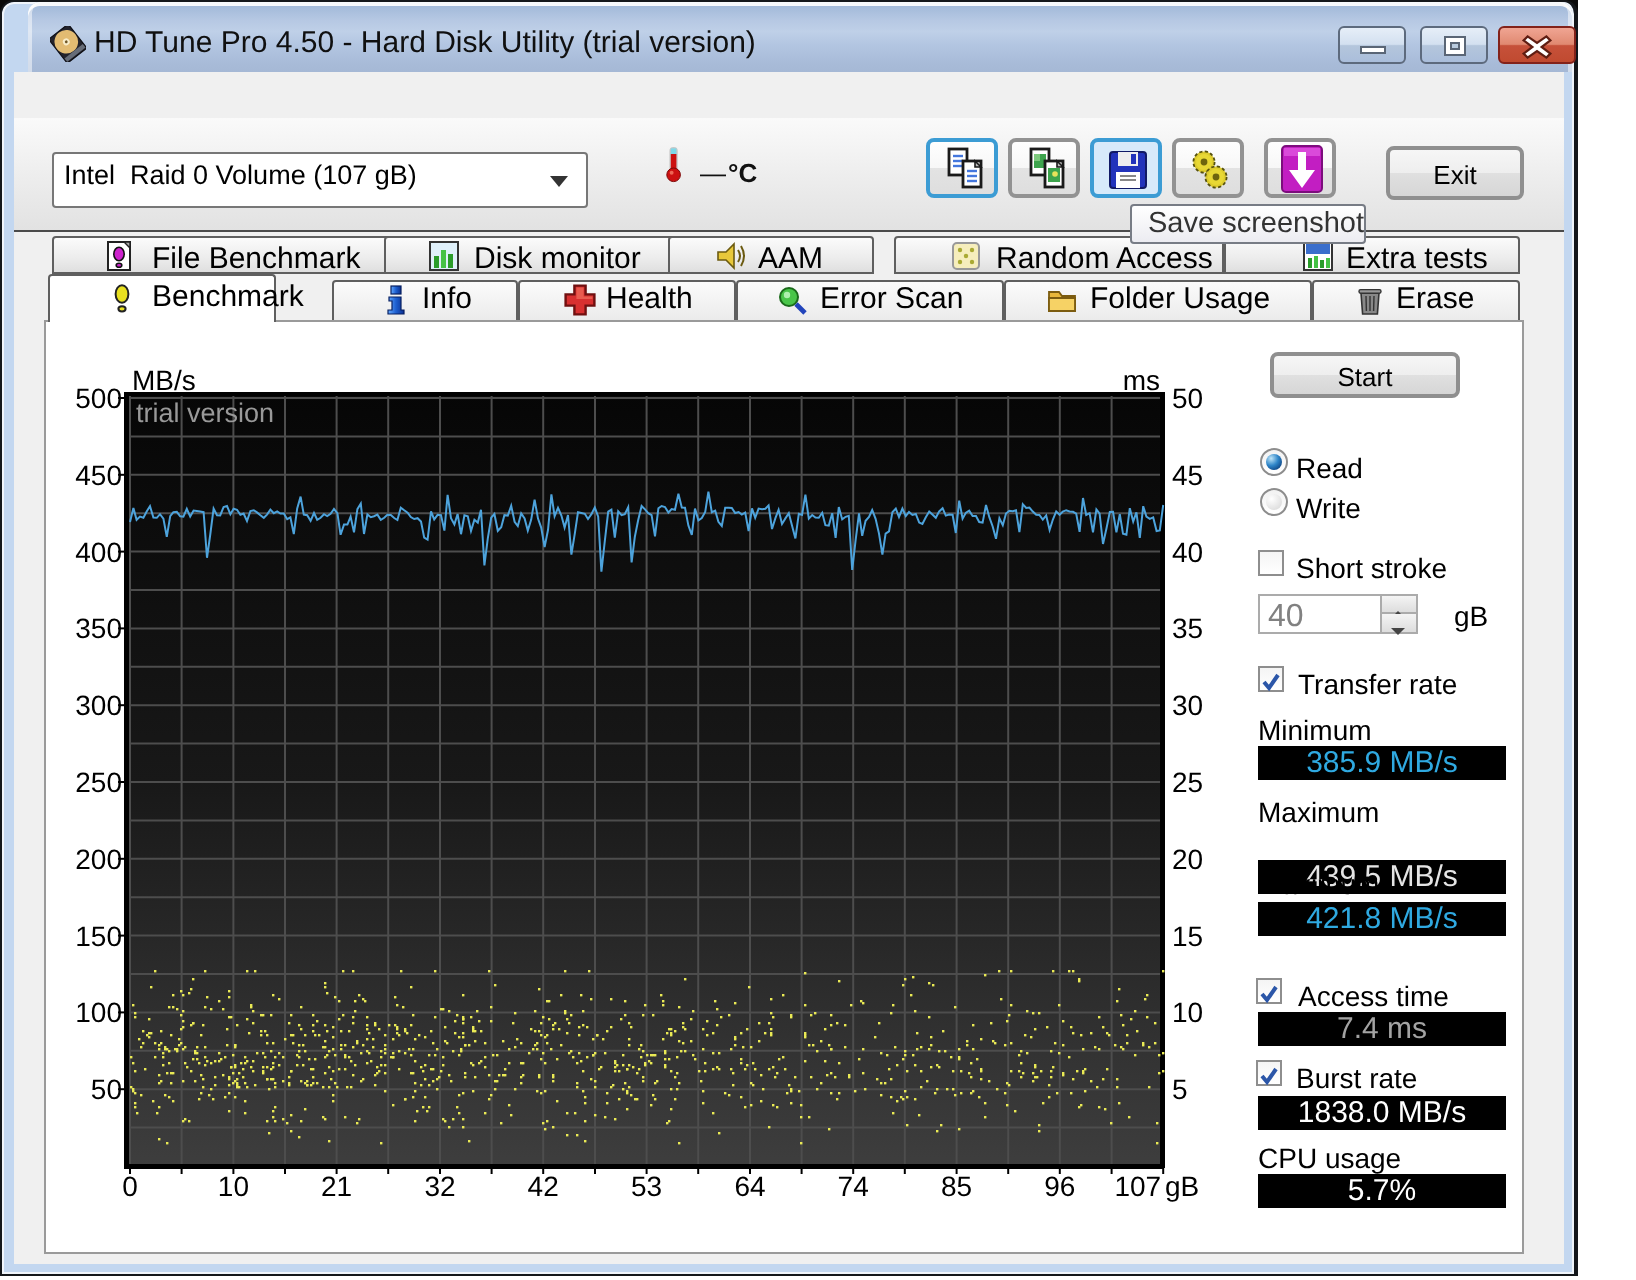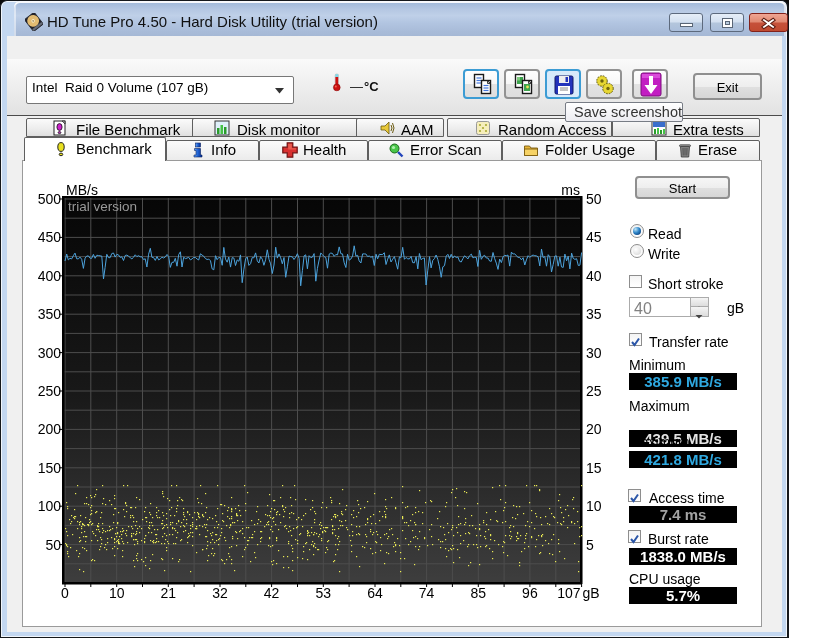"AAM" div.tab1 { left: 356px -> 334px; width: 88px -> 103px }
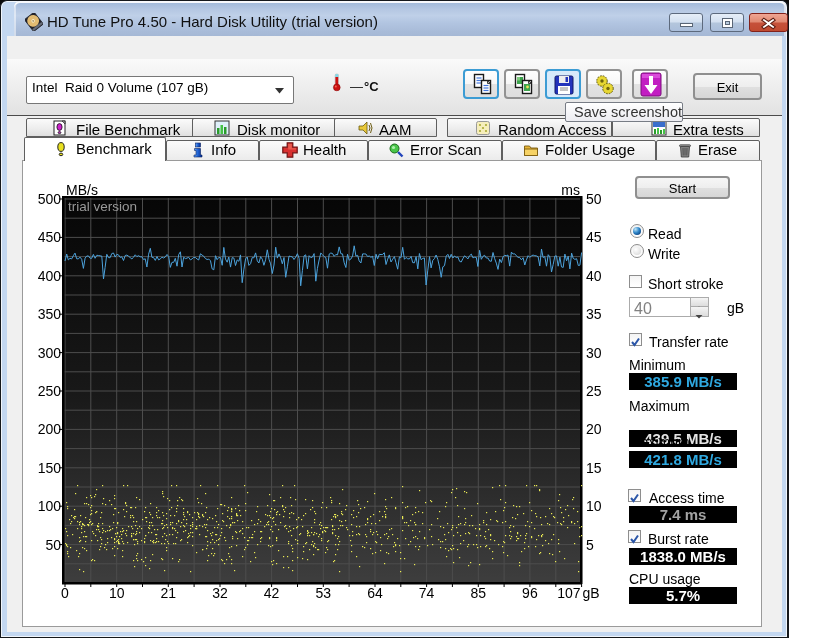"Benchmark" #tab-active { width: 142px -> 114px }
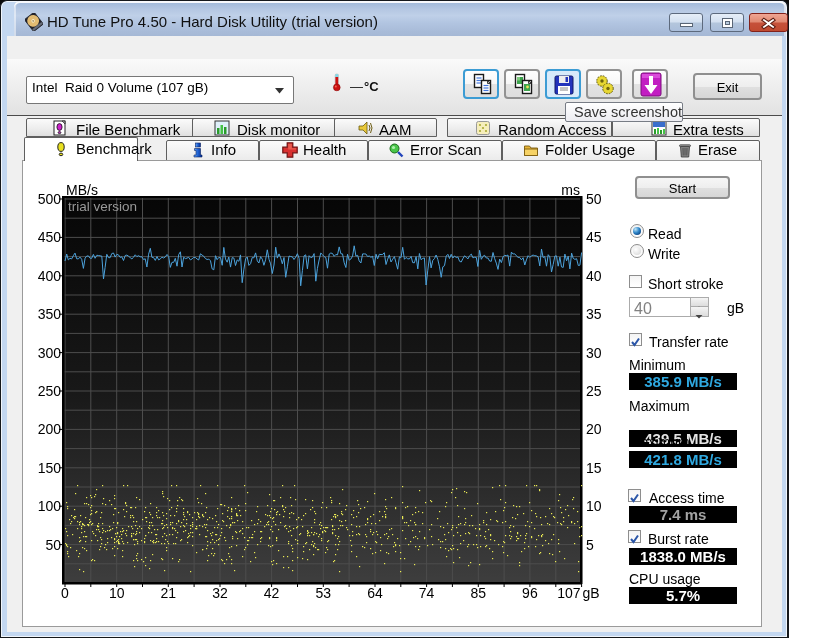"385.9 MB/s" .vbox { font-weight: bold -> normal; width: 108px -> 124px }
